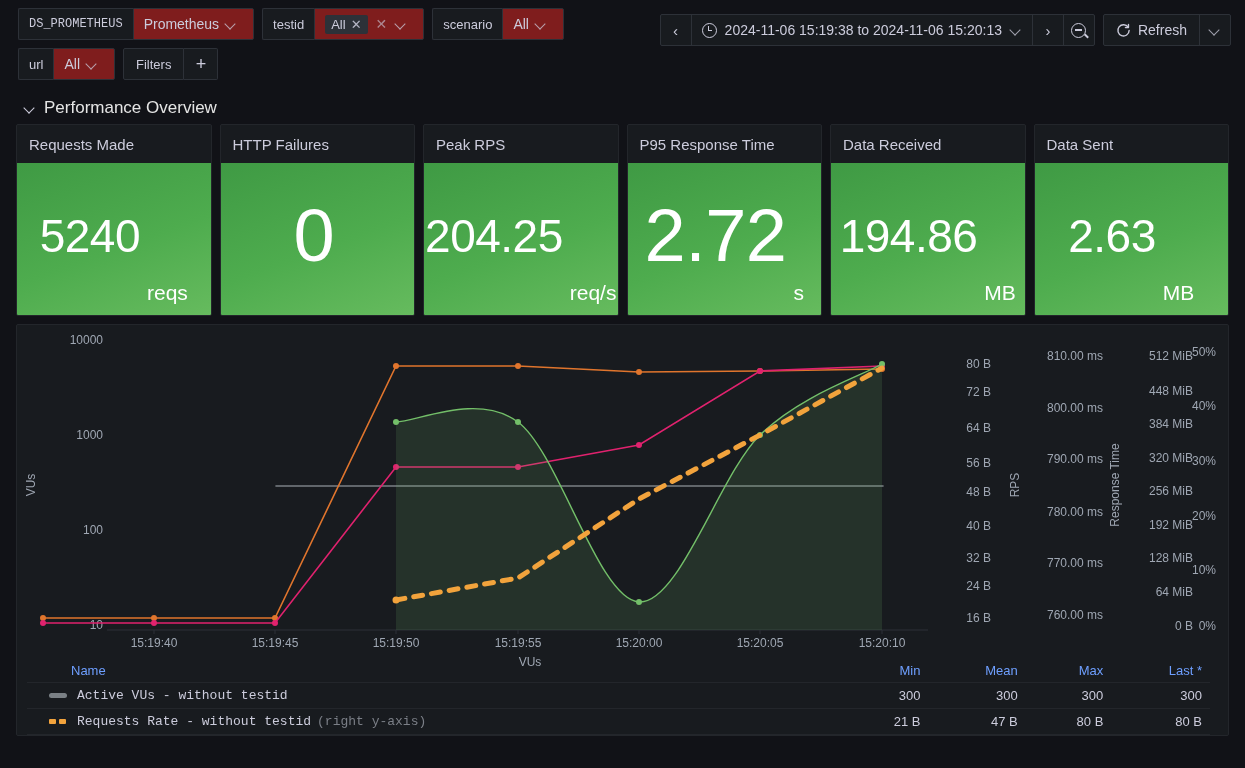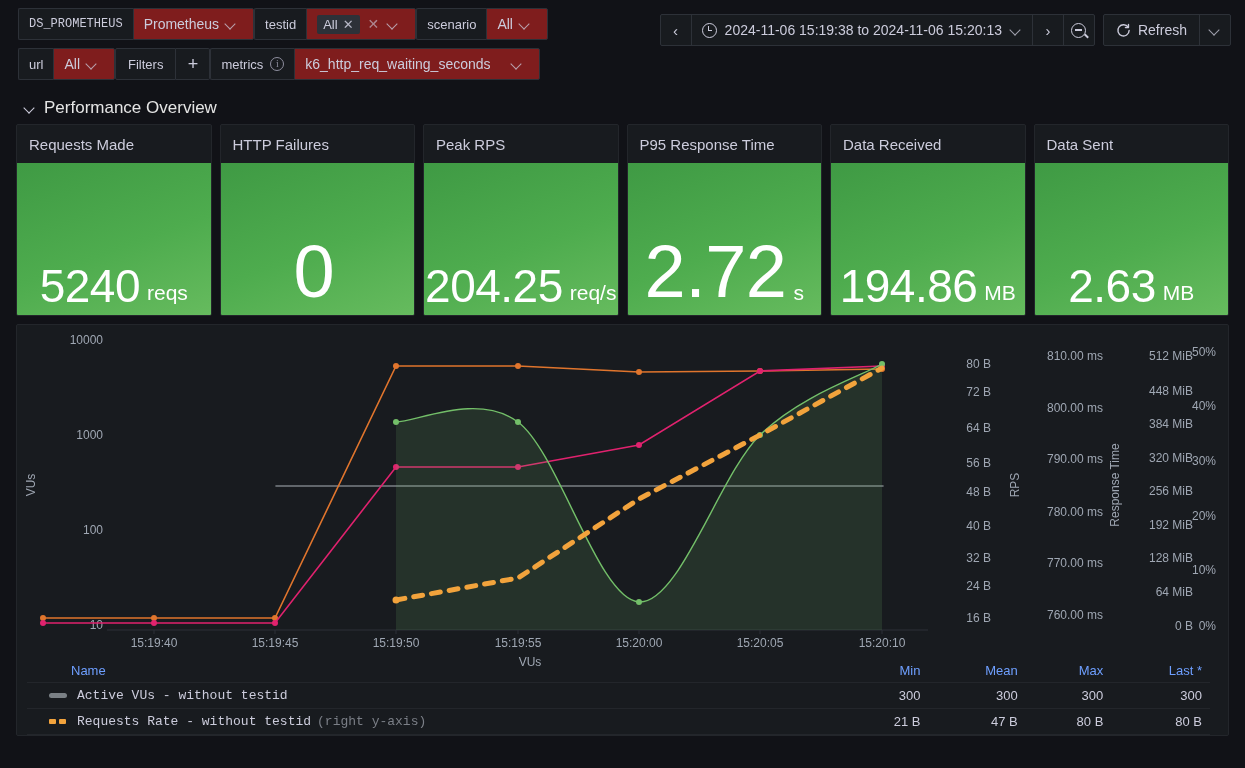"DS_PROMETHEUS" .submenu-row { gap: none -> 8px }
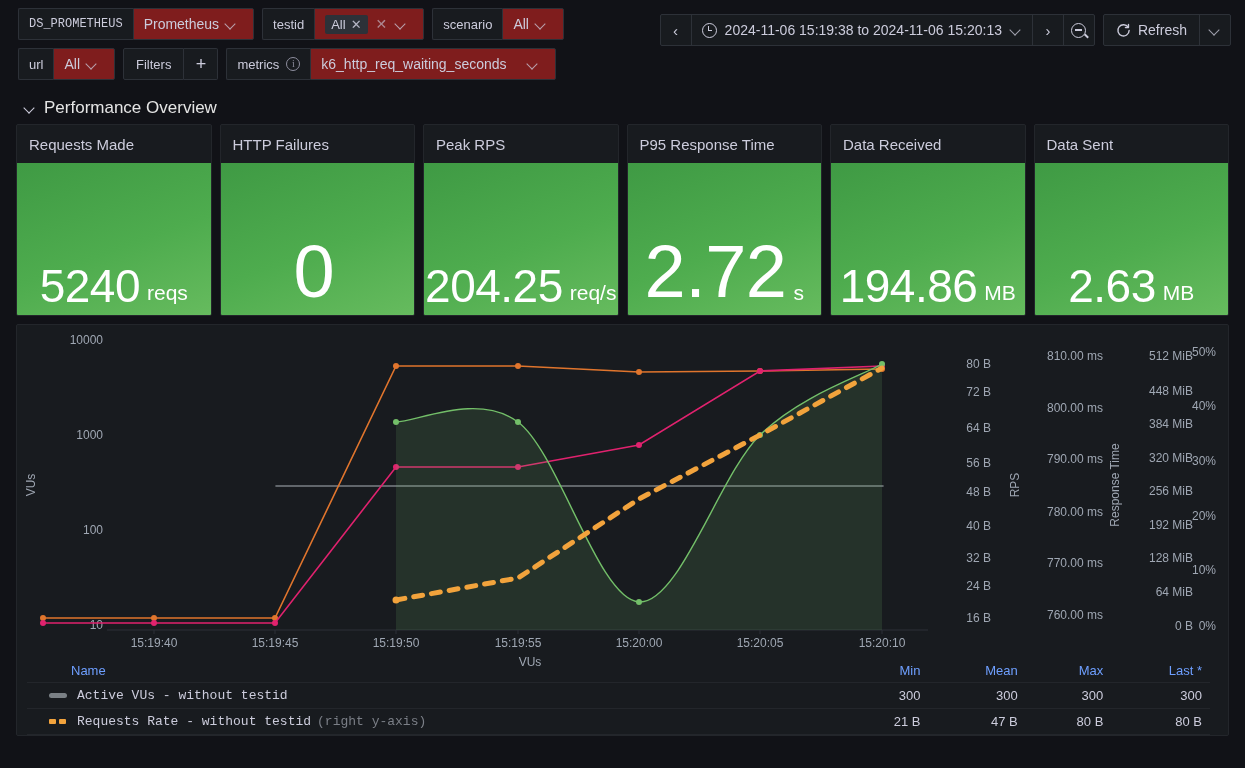"metrics" div.var-group { html: <div> <div> <span>metrics</span> <span>i</span> </div> <div> <span>k6_http_req_waiting_seconds</span> <span></span> </div> </div> -> none }
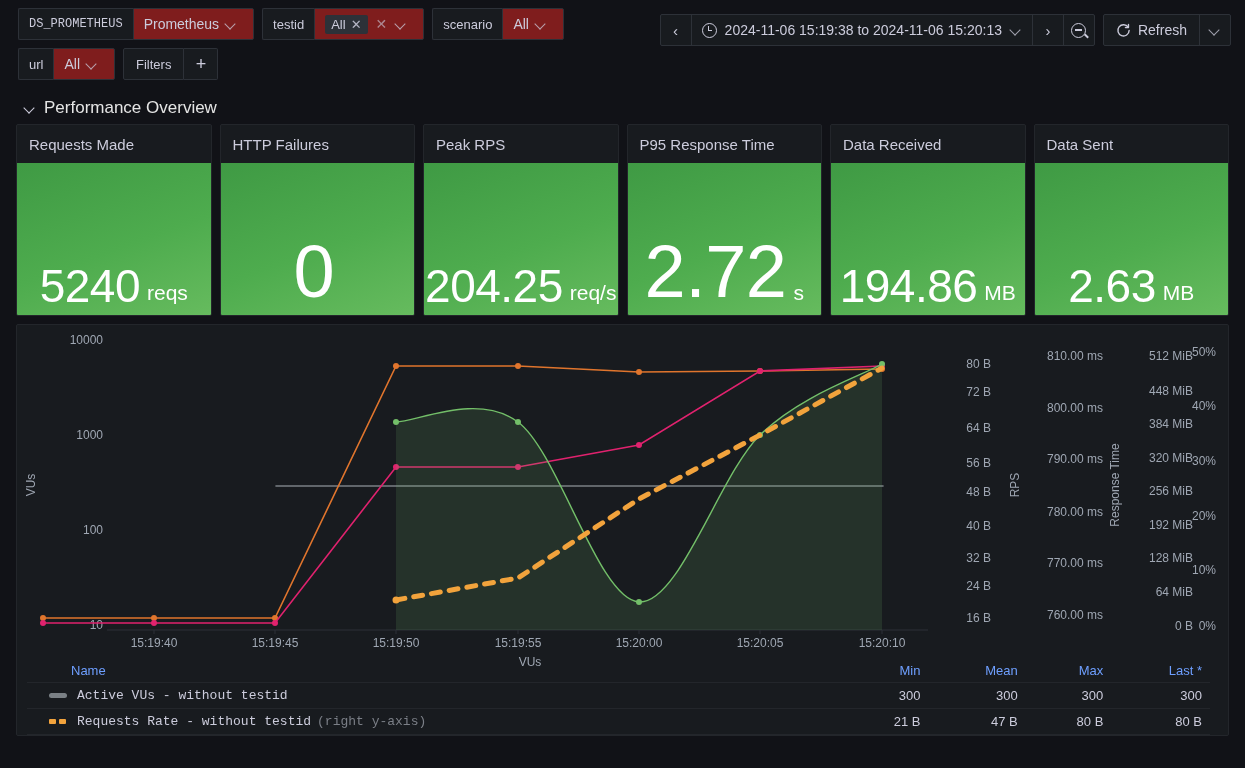"5240" .stat-body { align-items: flex-end -> center }
